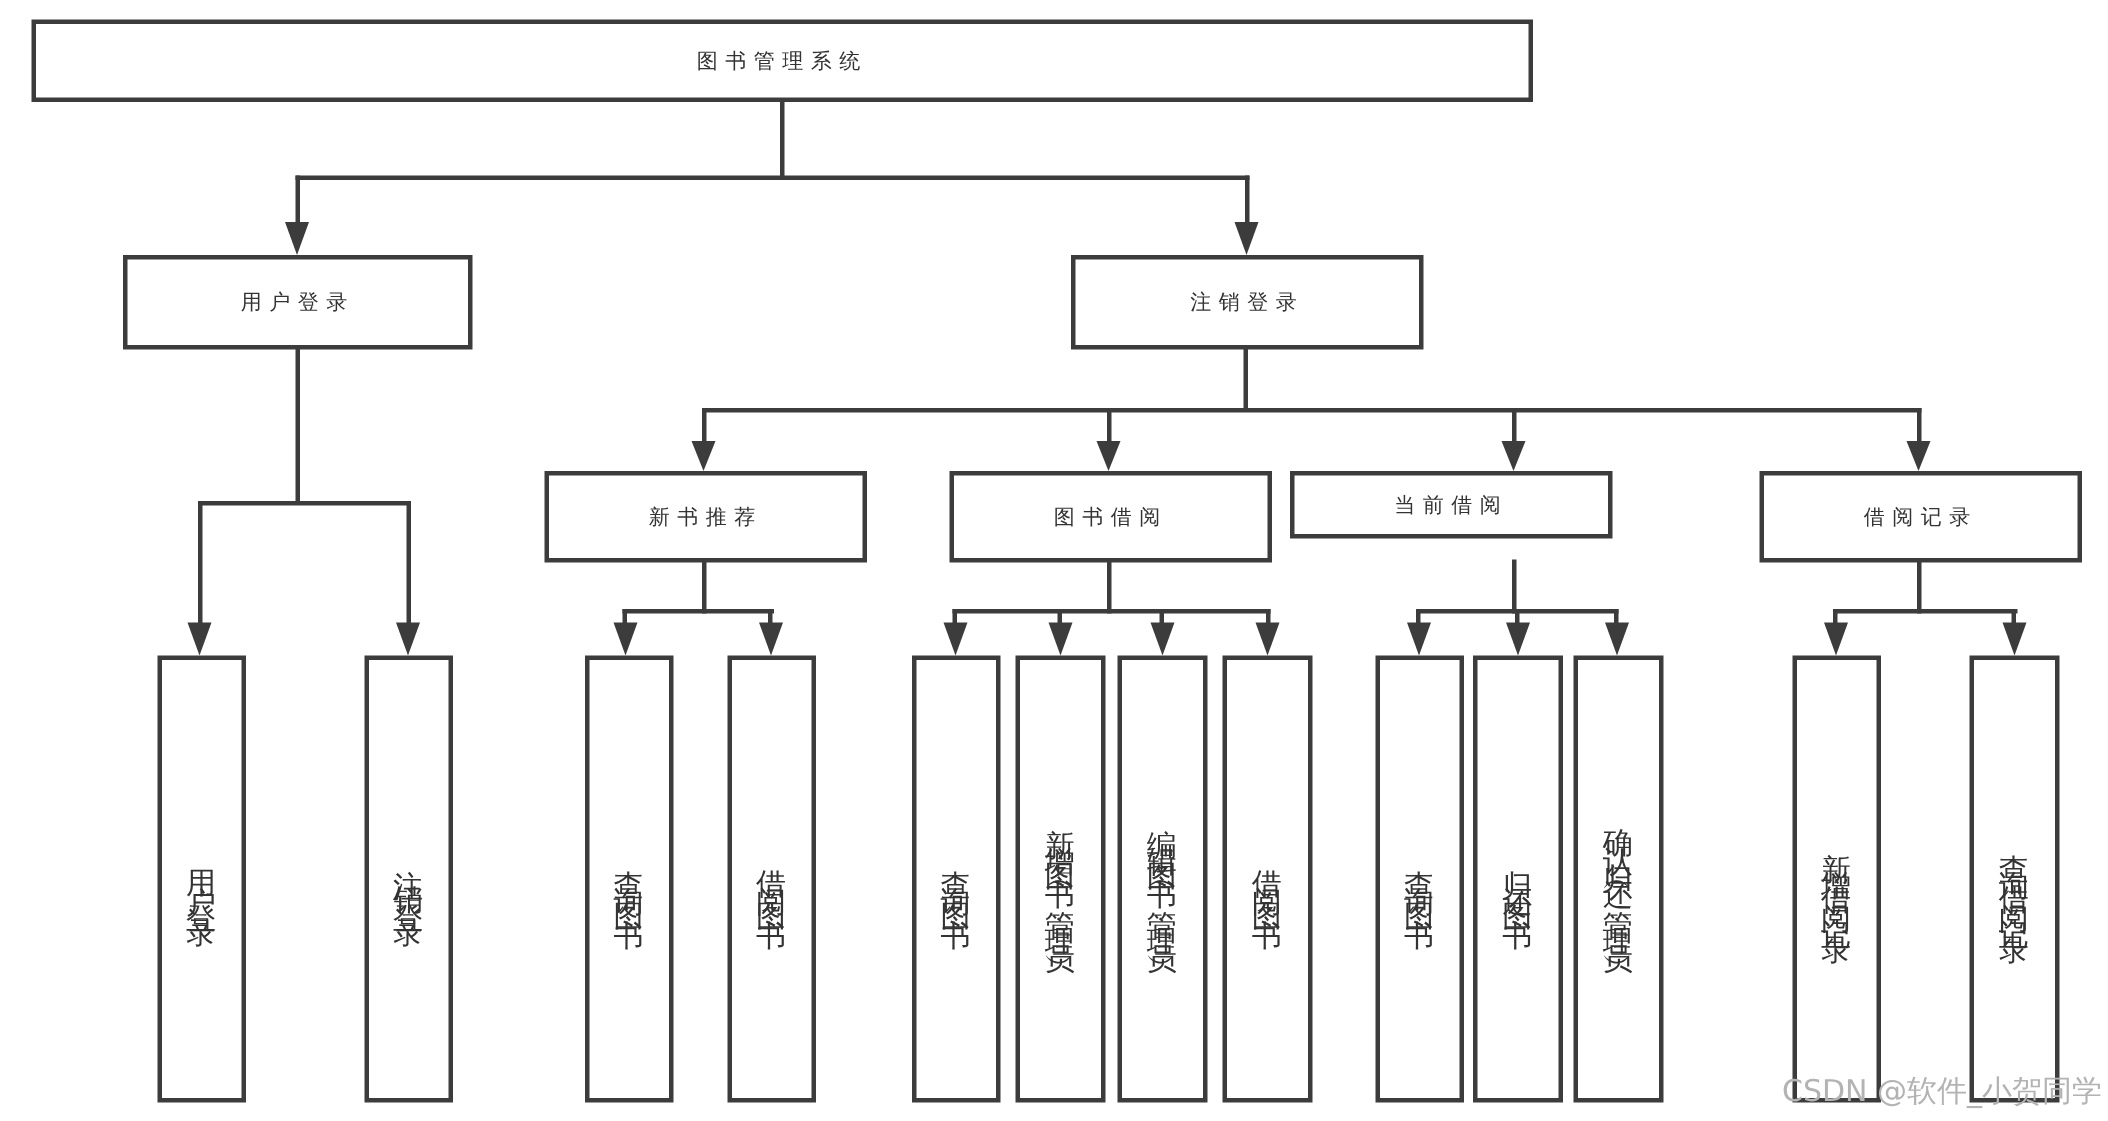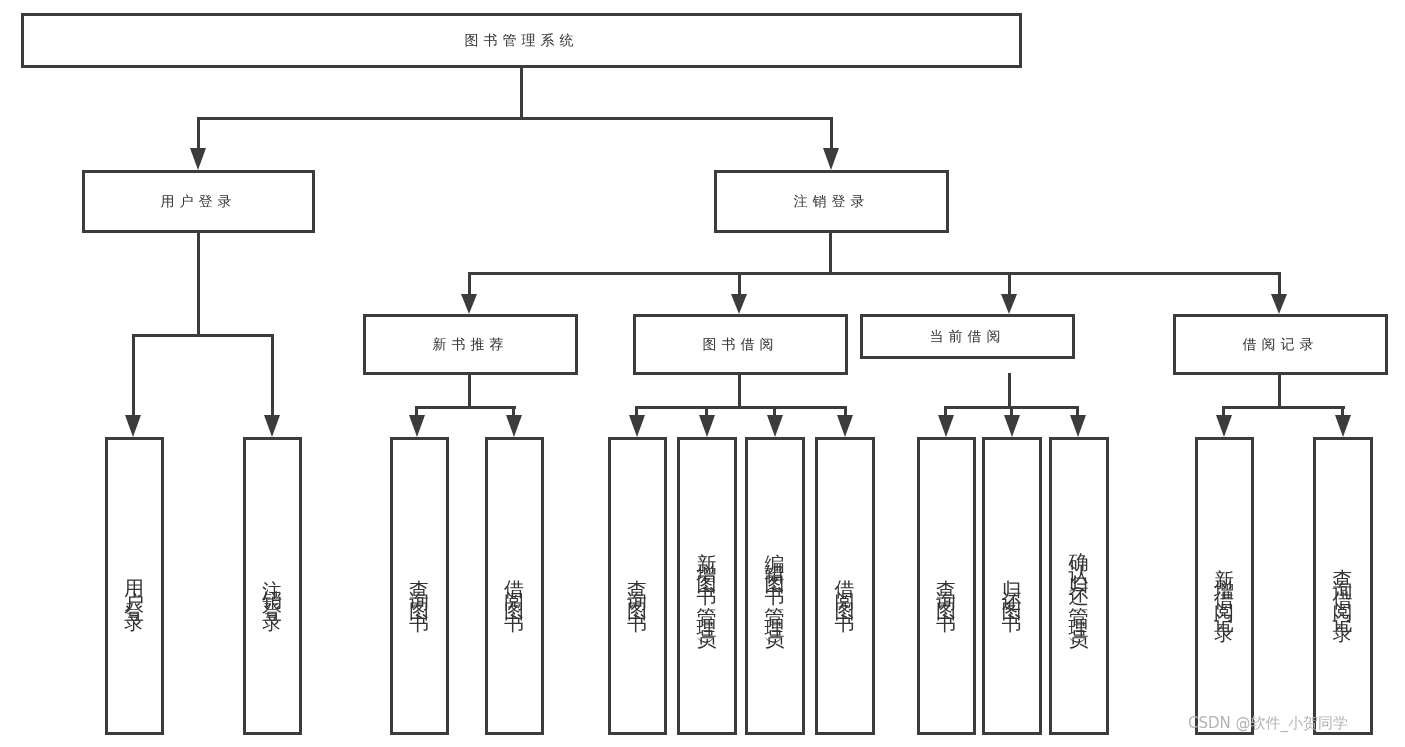"CSDN @软件_小贺同学" .watermark { font-size: 15px -> 20px }
